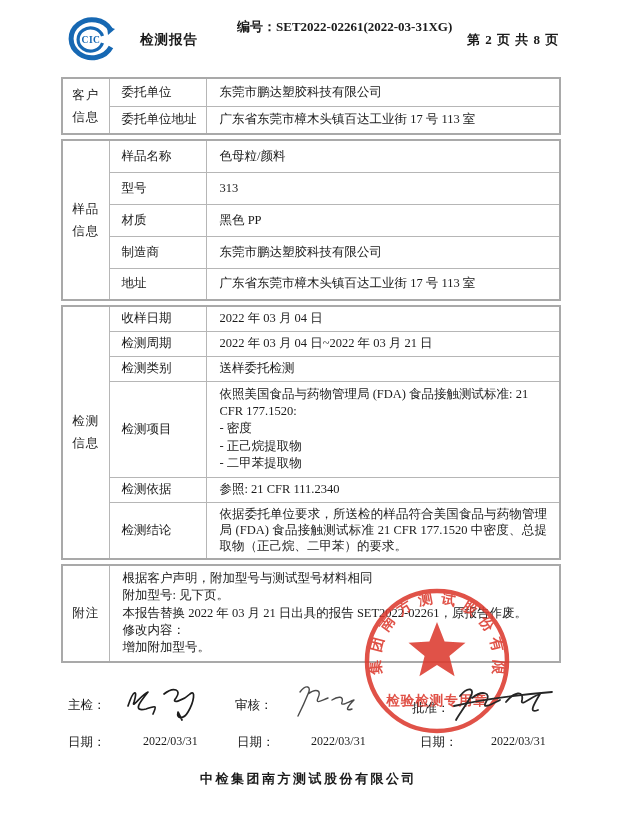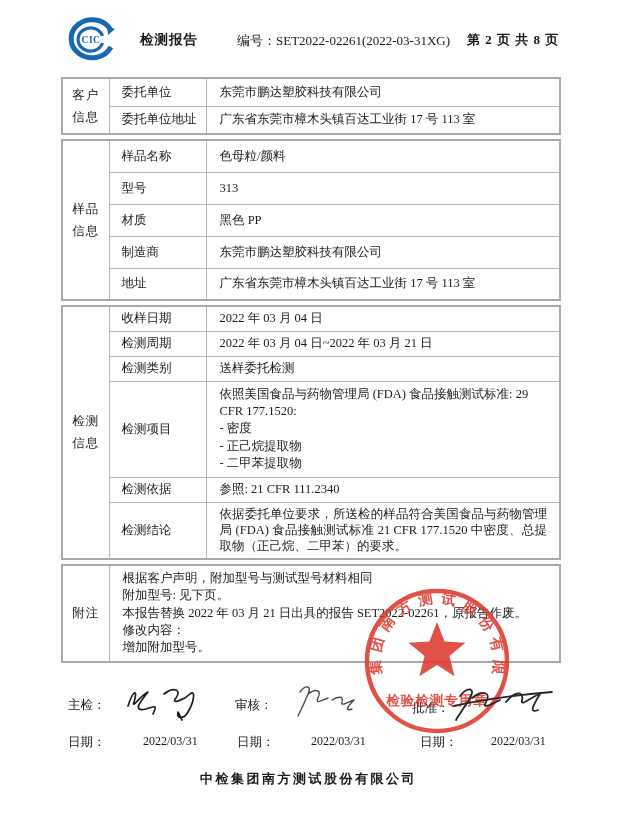"编号：SET2022-02261(2022-03-31XG)" .hdr-no { font-weight: normal -> bold; top: 32px -> 18px }
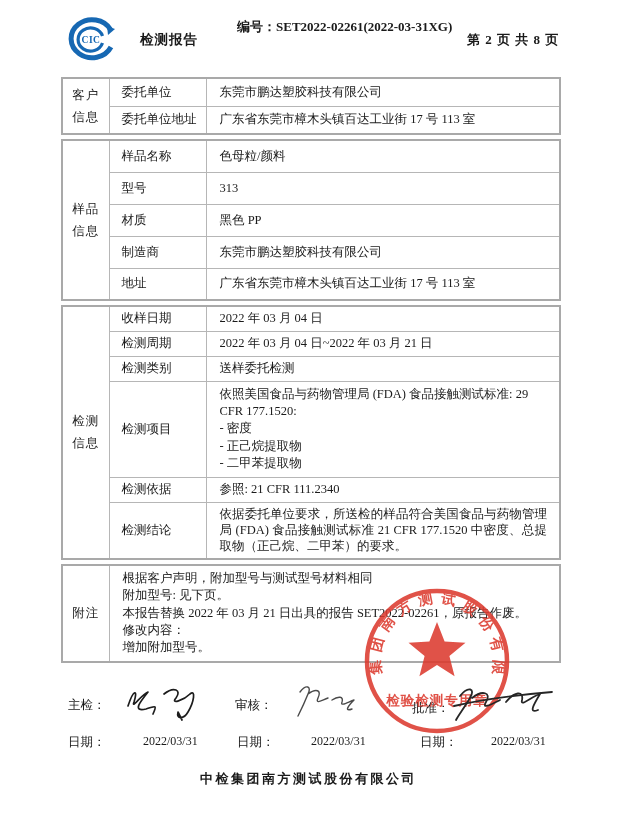"依照美国食品与药物管理局 (FDA) 食品接触测试标准: 29 CFR" div.ln { text: 29 -> 21 }
